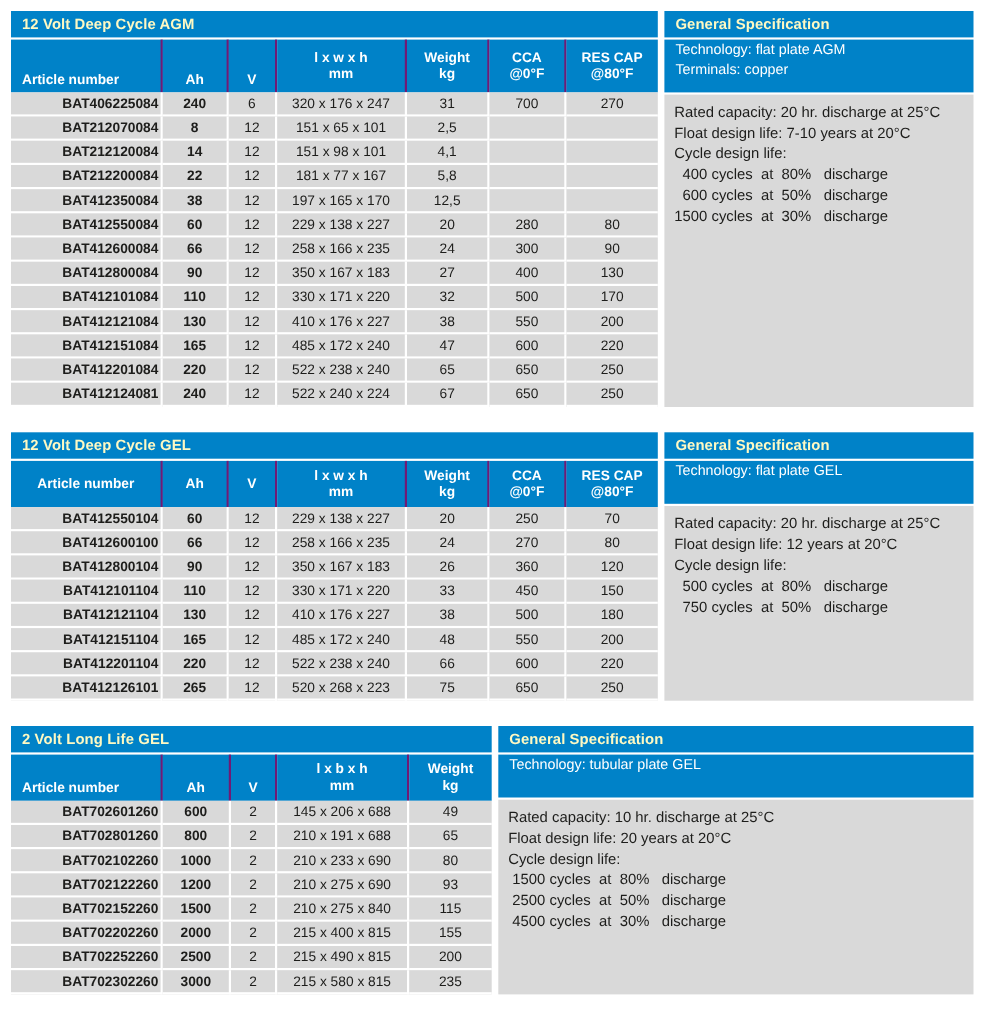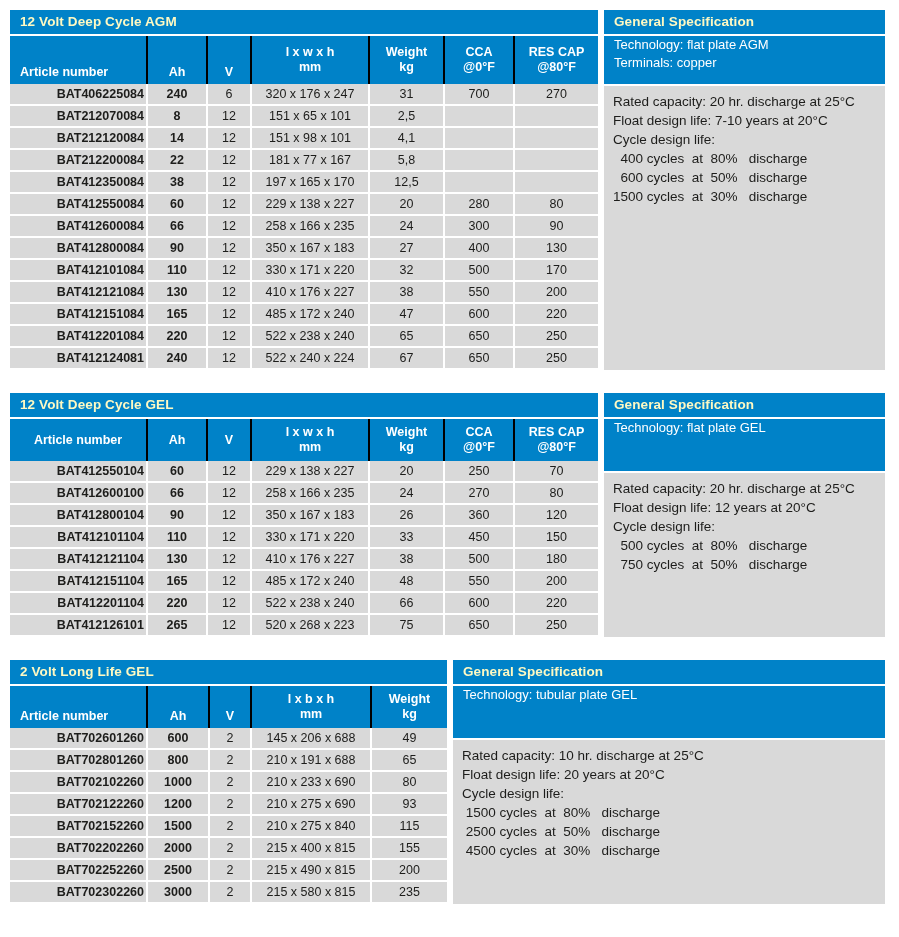"l x w x h" th { border-right: 2px solid #000000 -> 2px solid #701a75 }
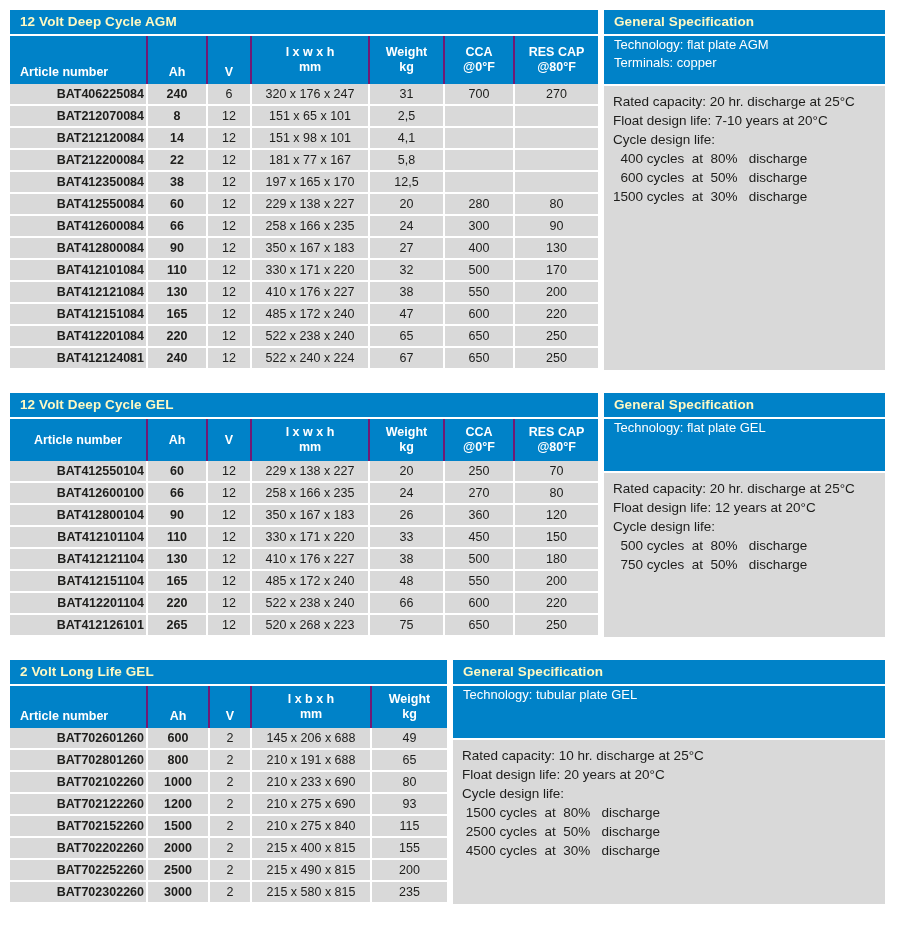"Technology: flat plate GEL" .panel-tech.tech-norm { height: 52px -> 39px }
